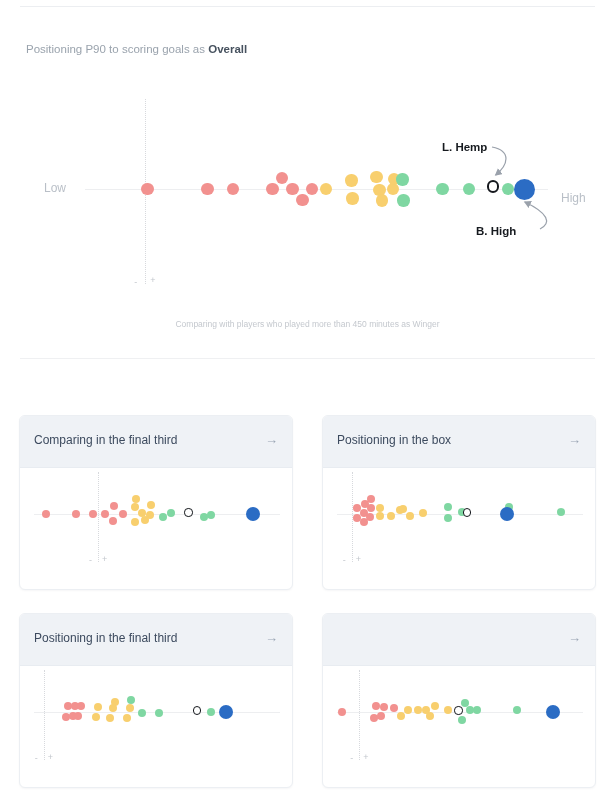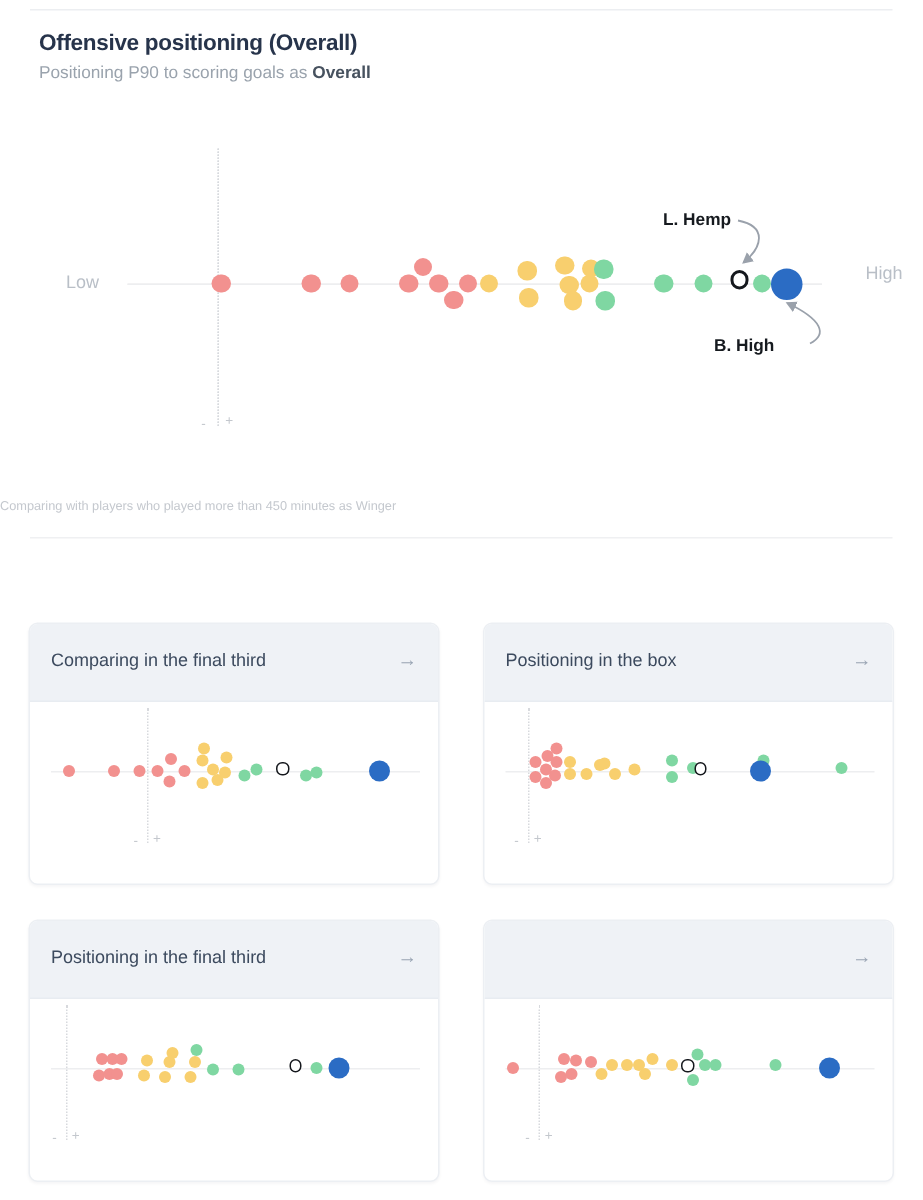"Offensive positioning (Overall)" div.title { html: <div>Offensive positioning (Overall)</div> -> none }
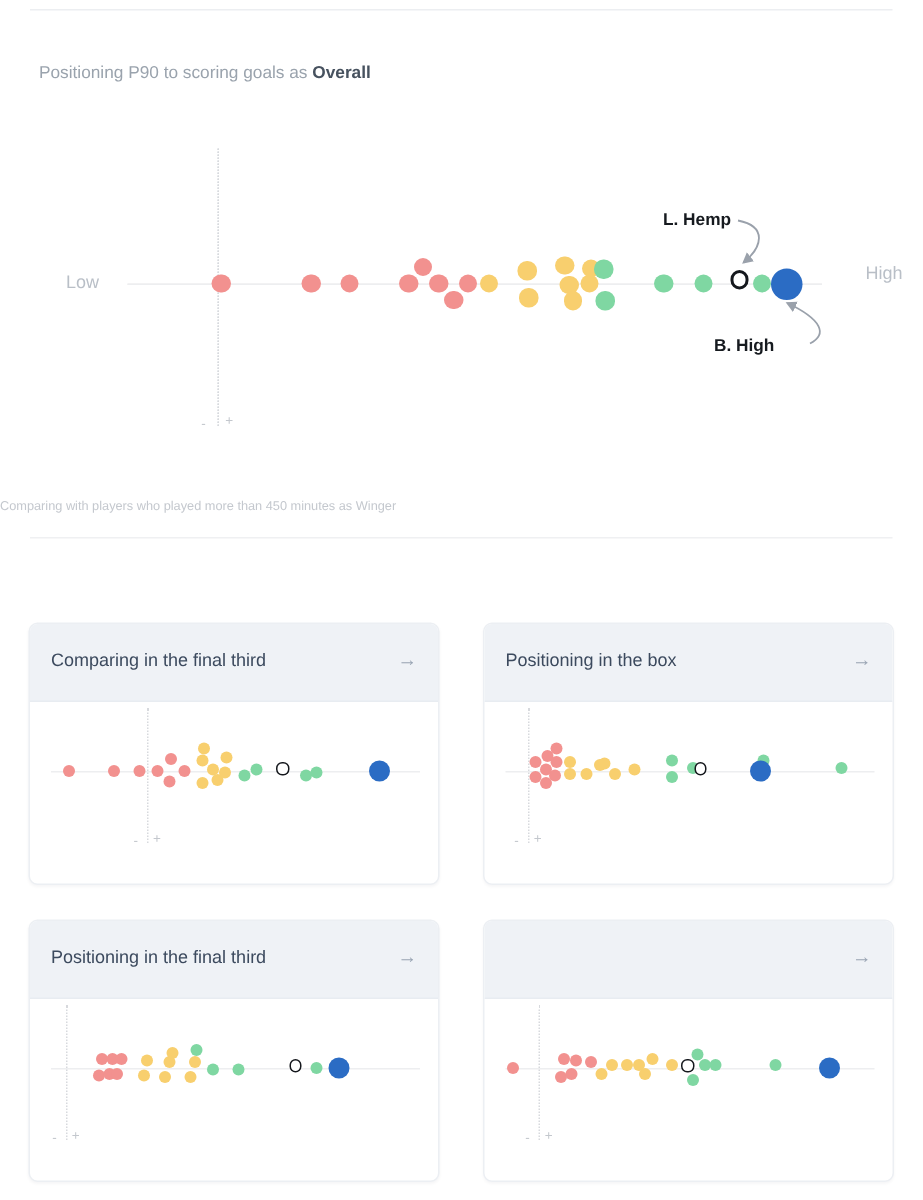"High" div.highlab { margin-left: 16px -> none; top: 90px -> 106px }
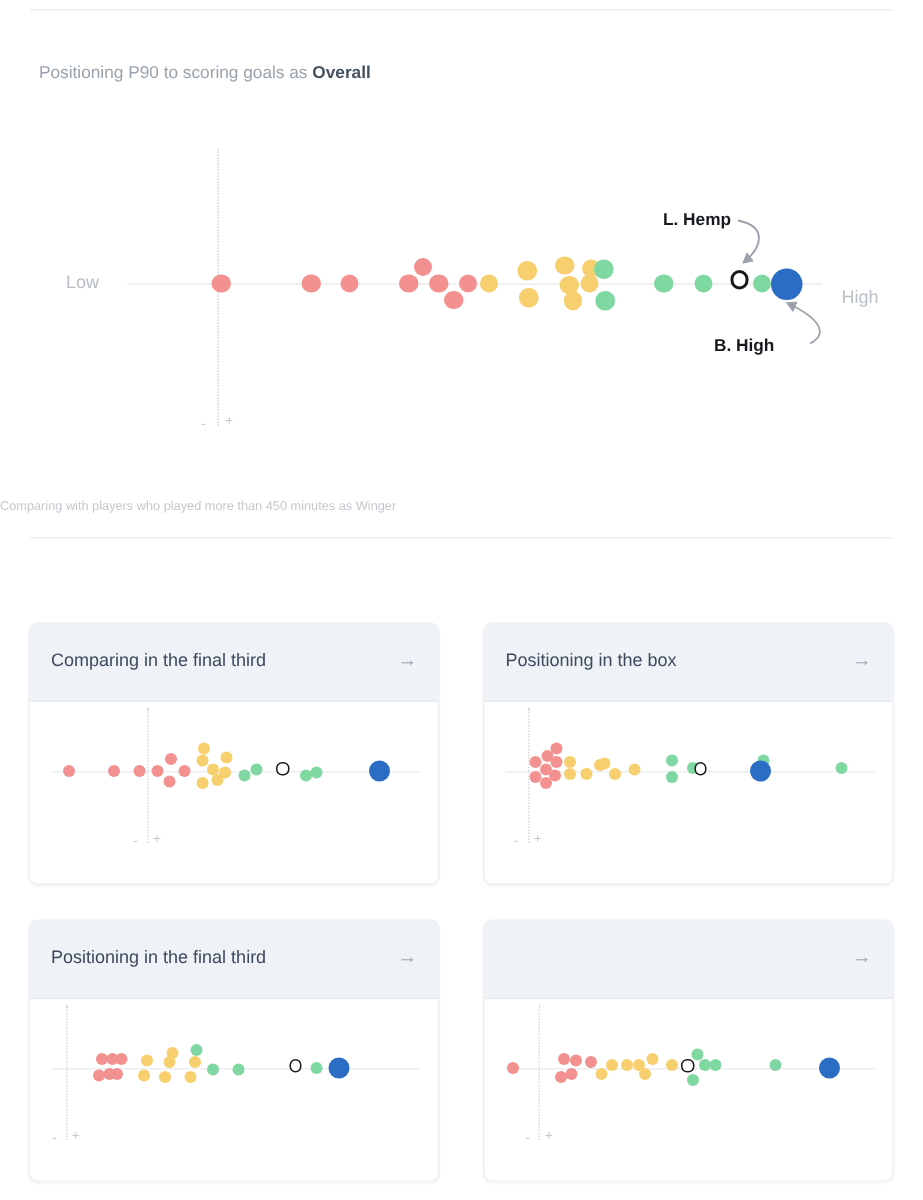"Comparing with players who played" .footnote { text-align: none -> center; top: 332px -> 319px }
